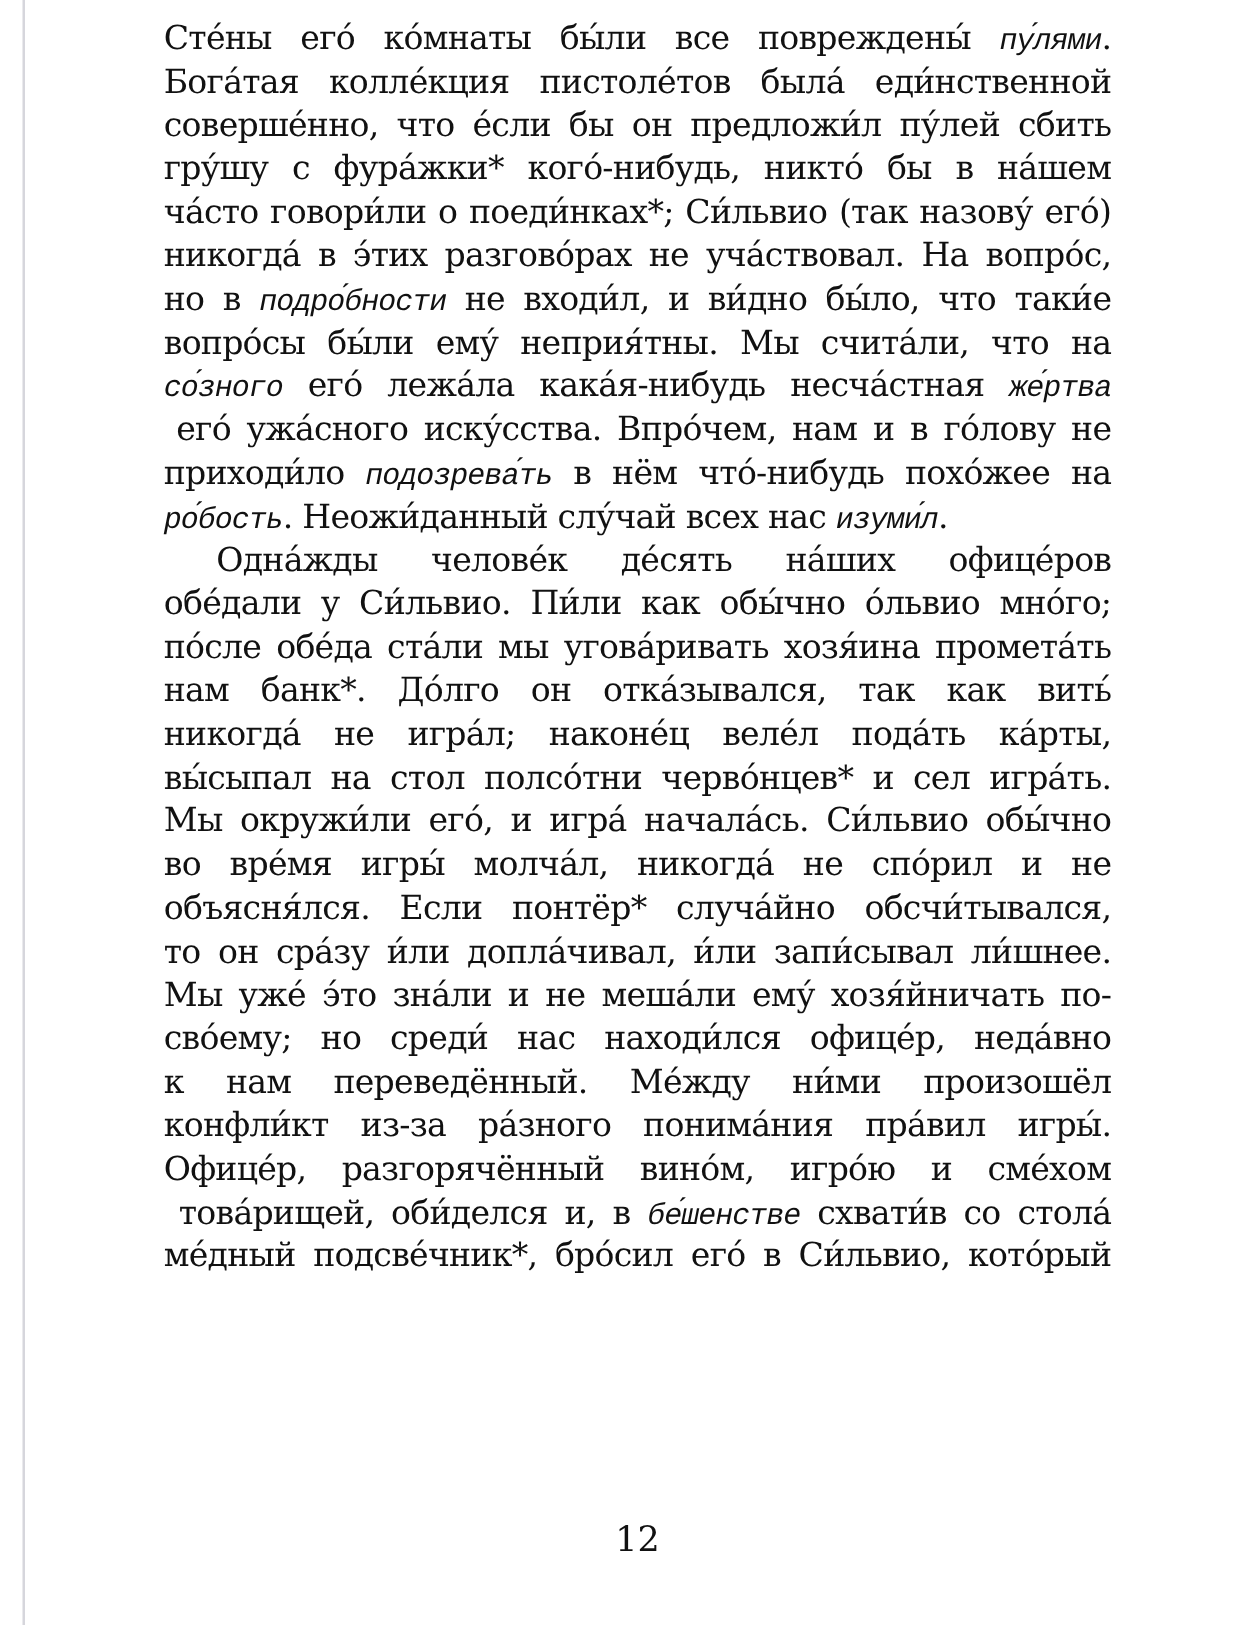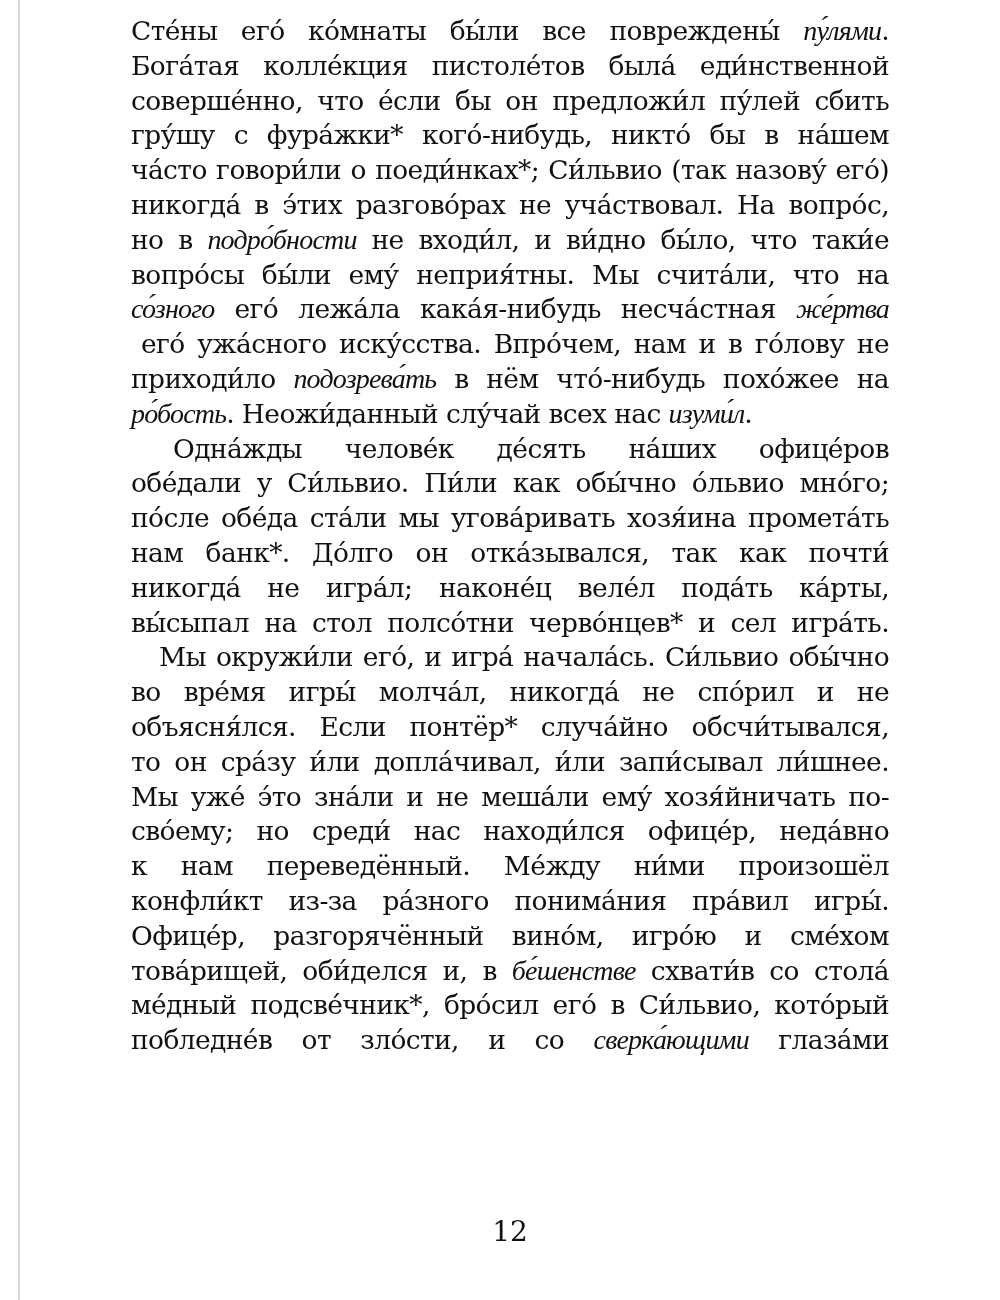"пу́лями" .em { font-family: Liberation Serif, serif -> Liberation Mono, monospace; font-size: 28px -> 24px }
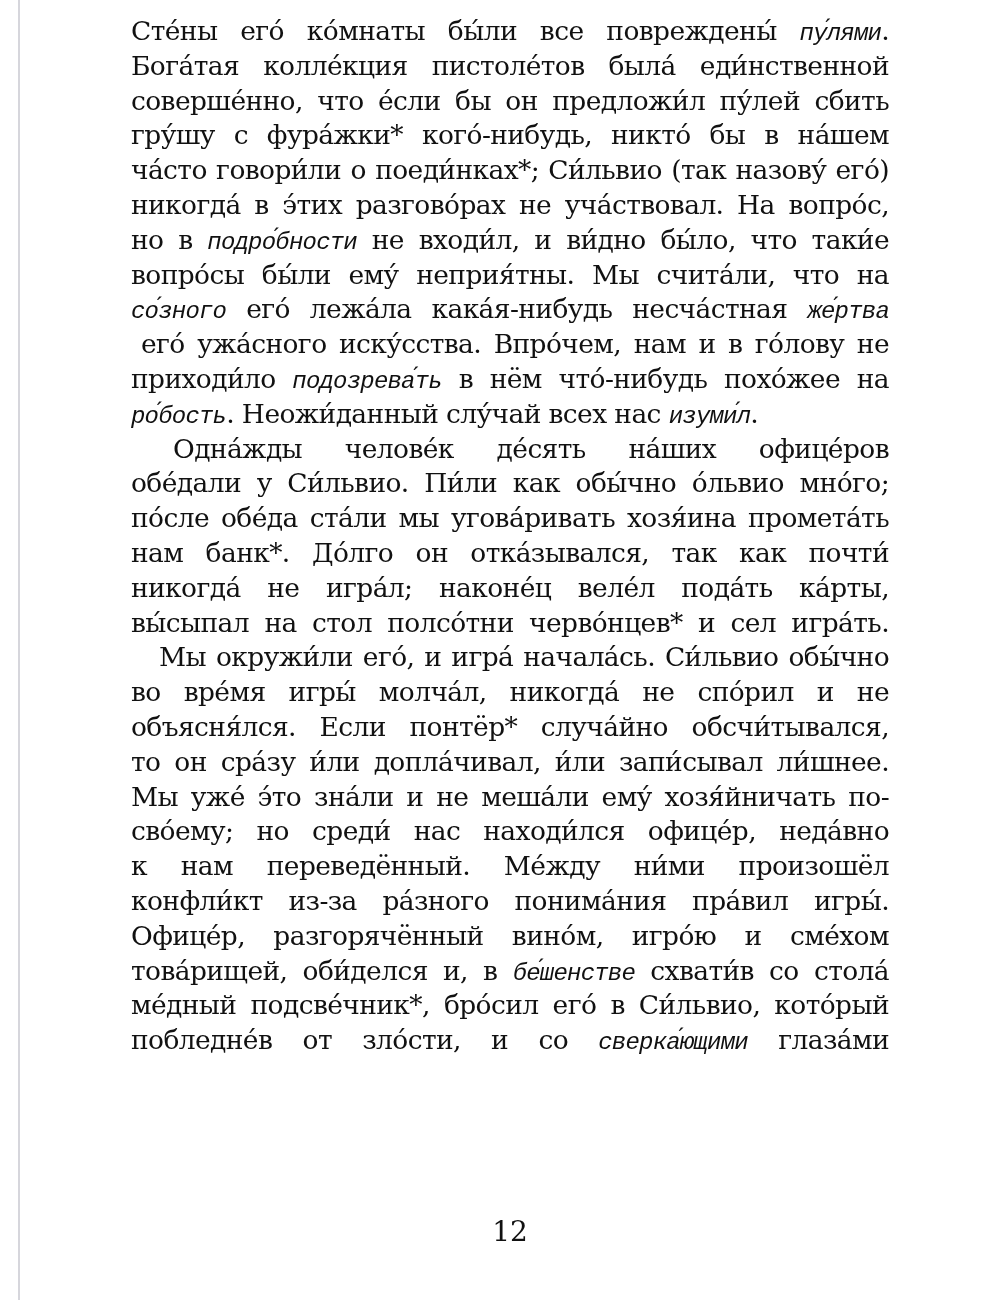"нам банк*. До́лго он отка́зывался," span { text: почти́ -> вить́ }
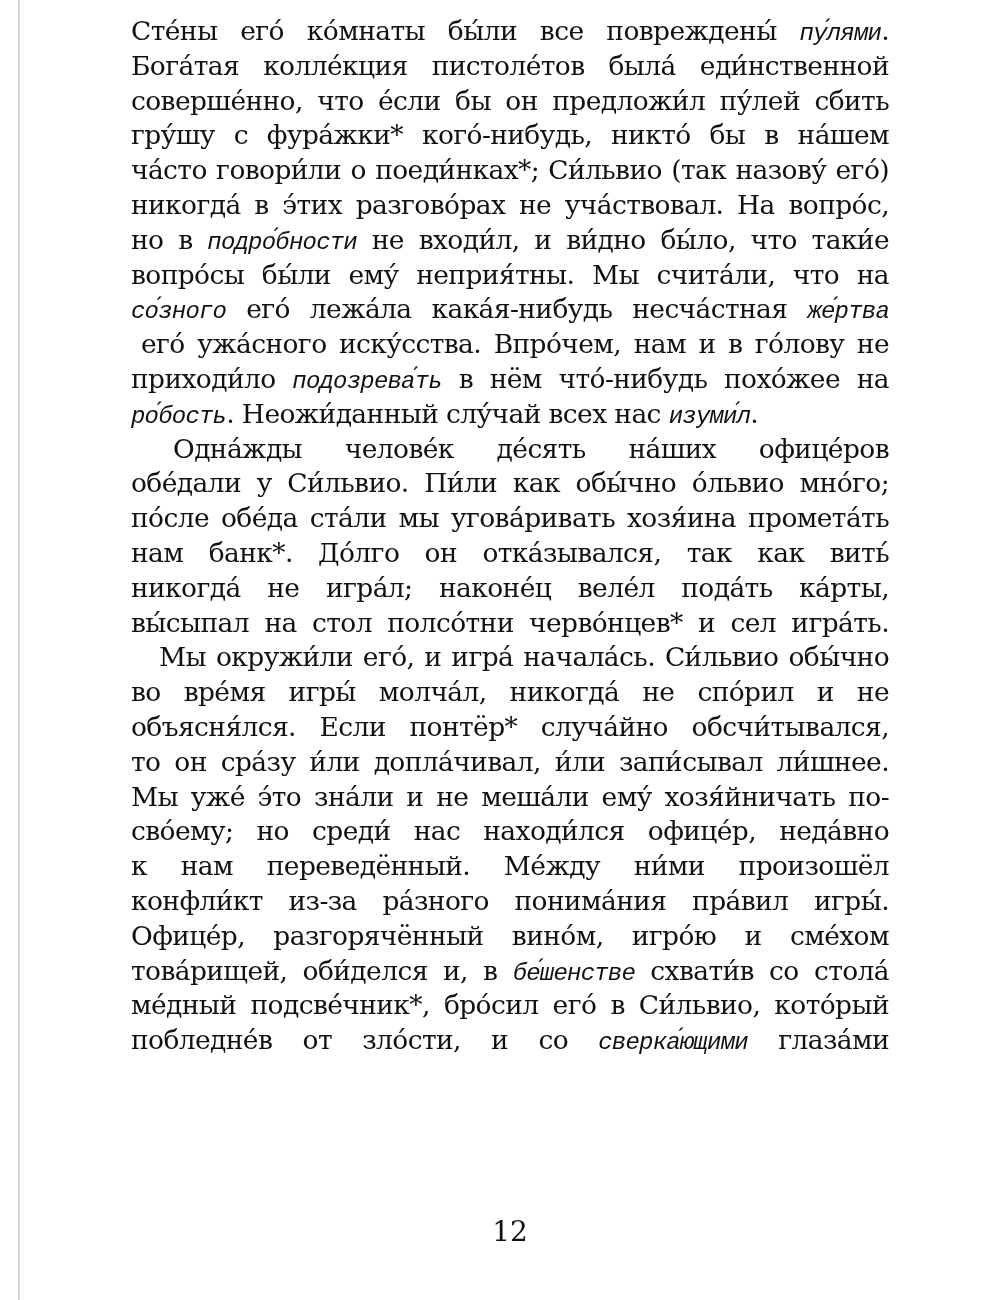"Мы окружи́ли его́, и игра́" span.line { margin-left: 28px -> none }
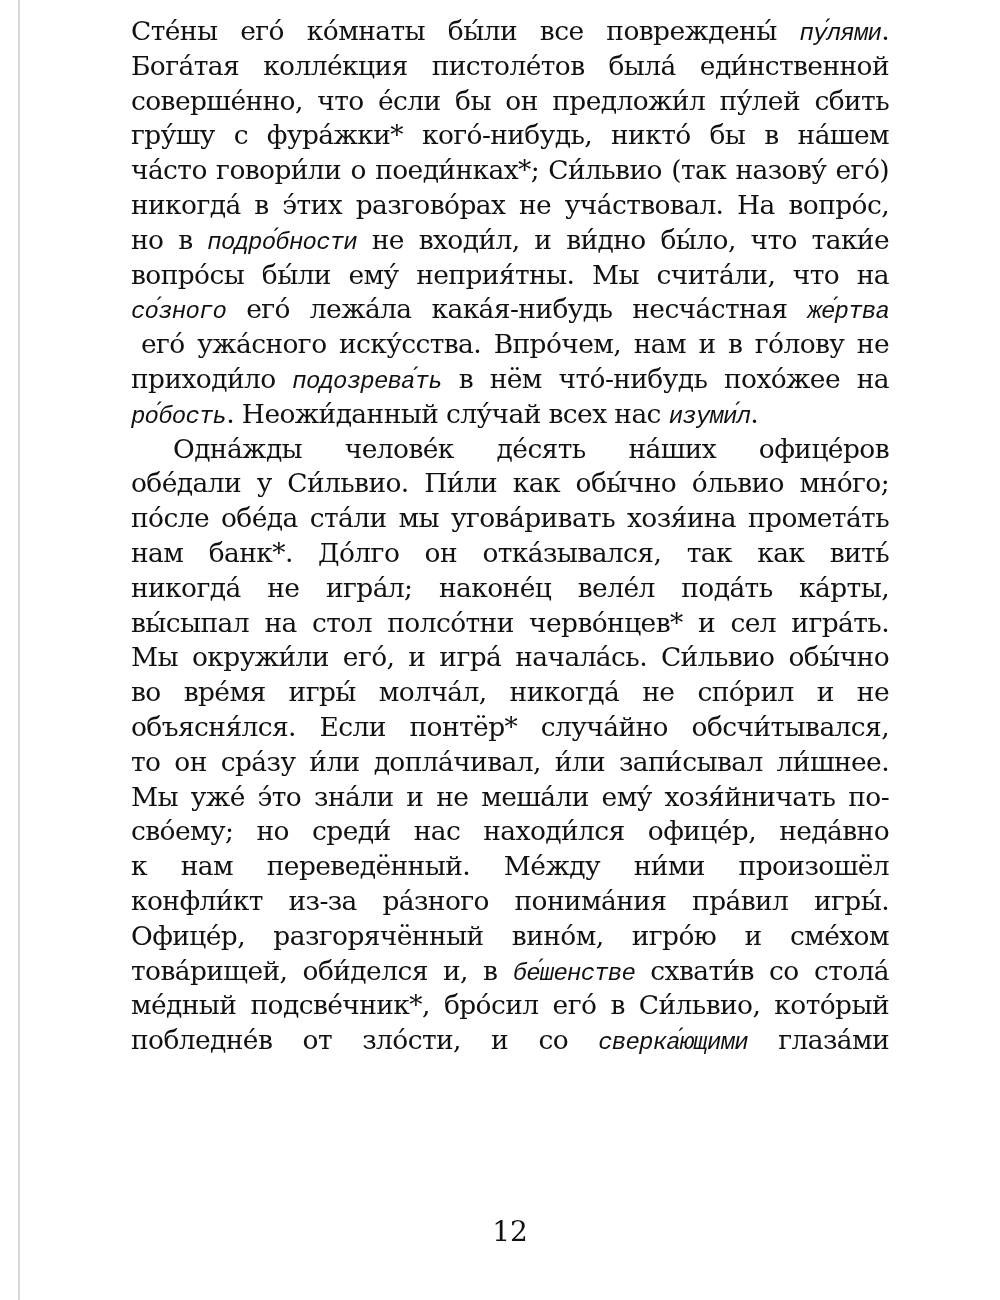"това́рищей, оби́делся и, в бе́шенстве" span.line { margin-left: none -> 12px }
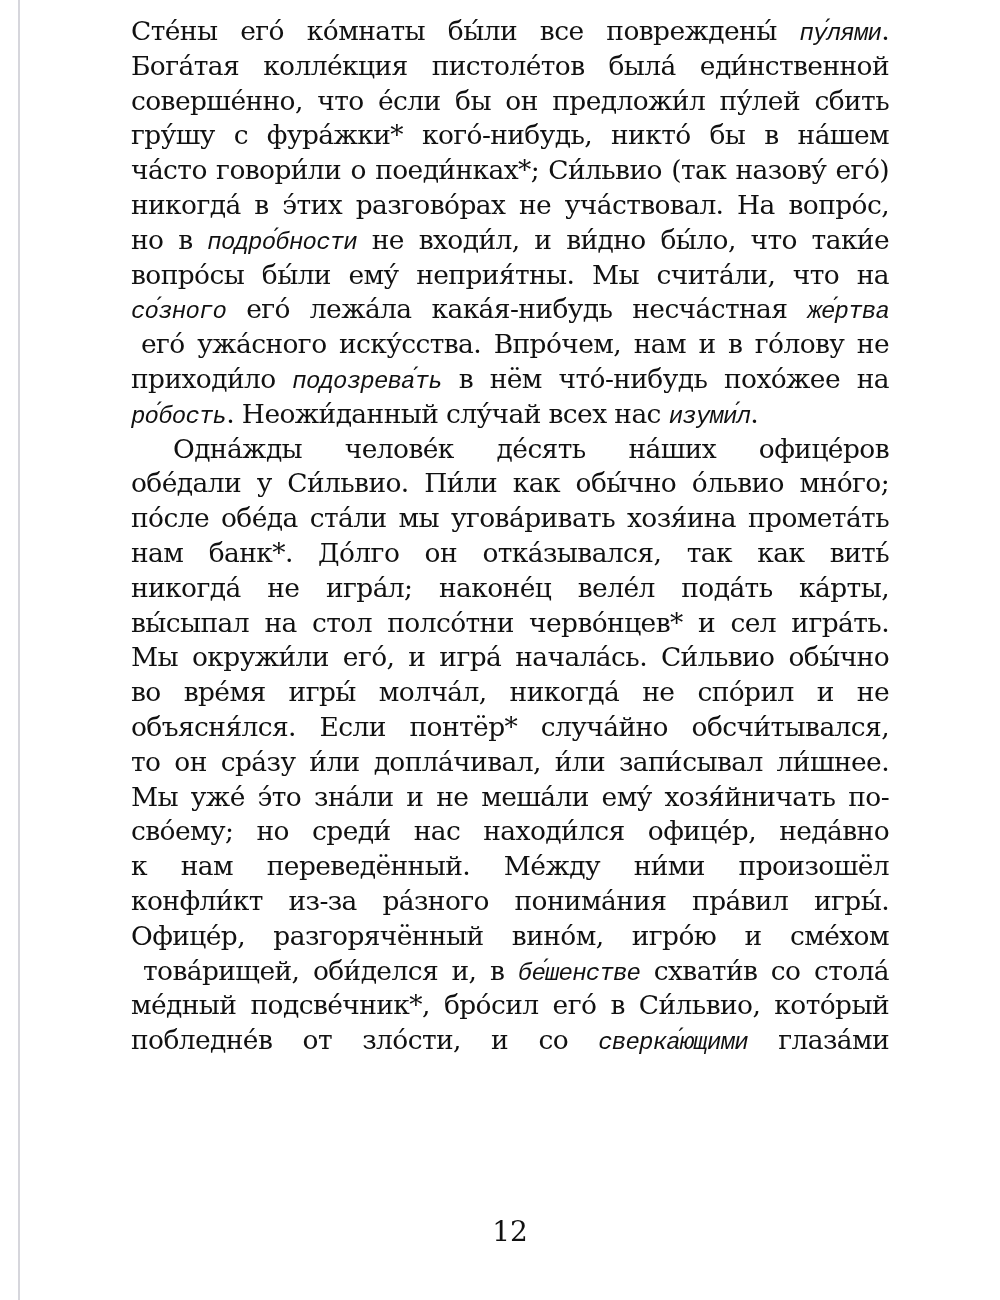"побледне́в от зло́сти, и со" span.line { html: <span><span>побледне́в от зло́сти, и со </span><span>сверка́ющими</span><span> глаза́ми</span></span> -> none }
